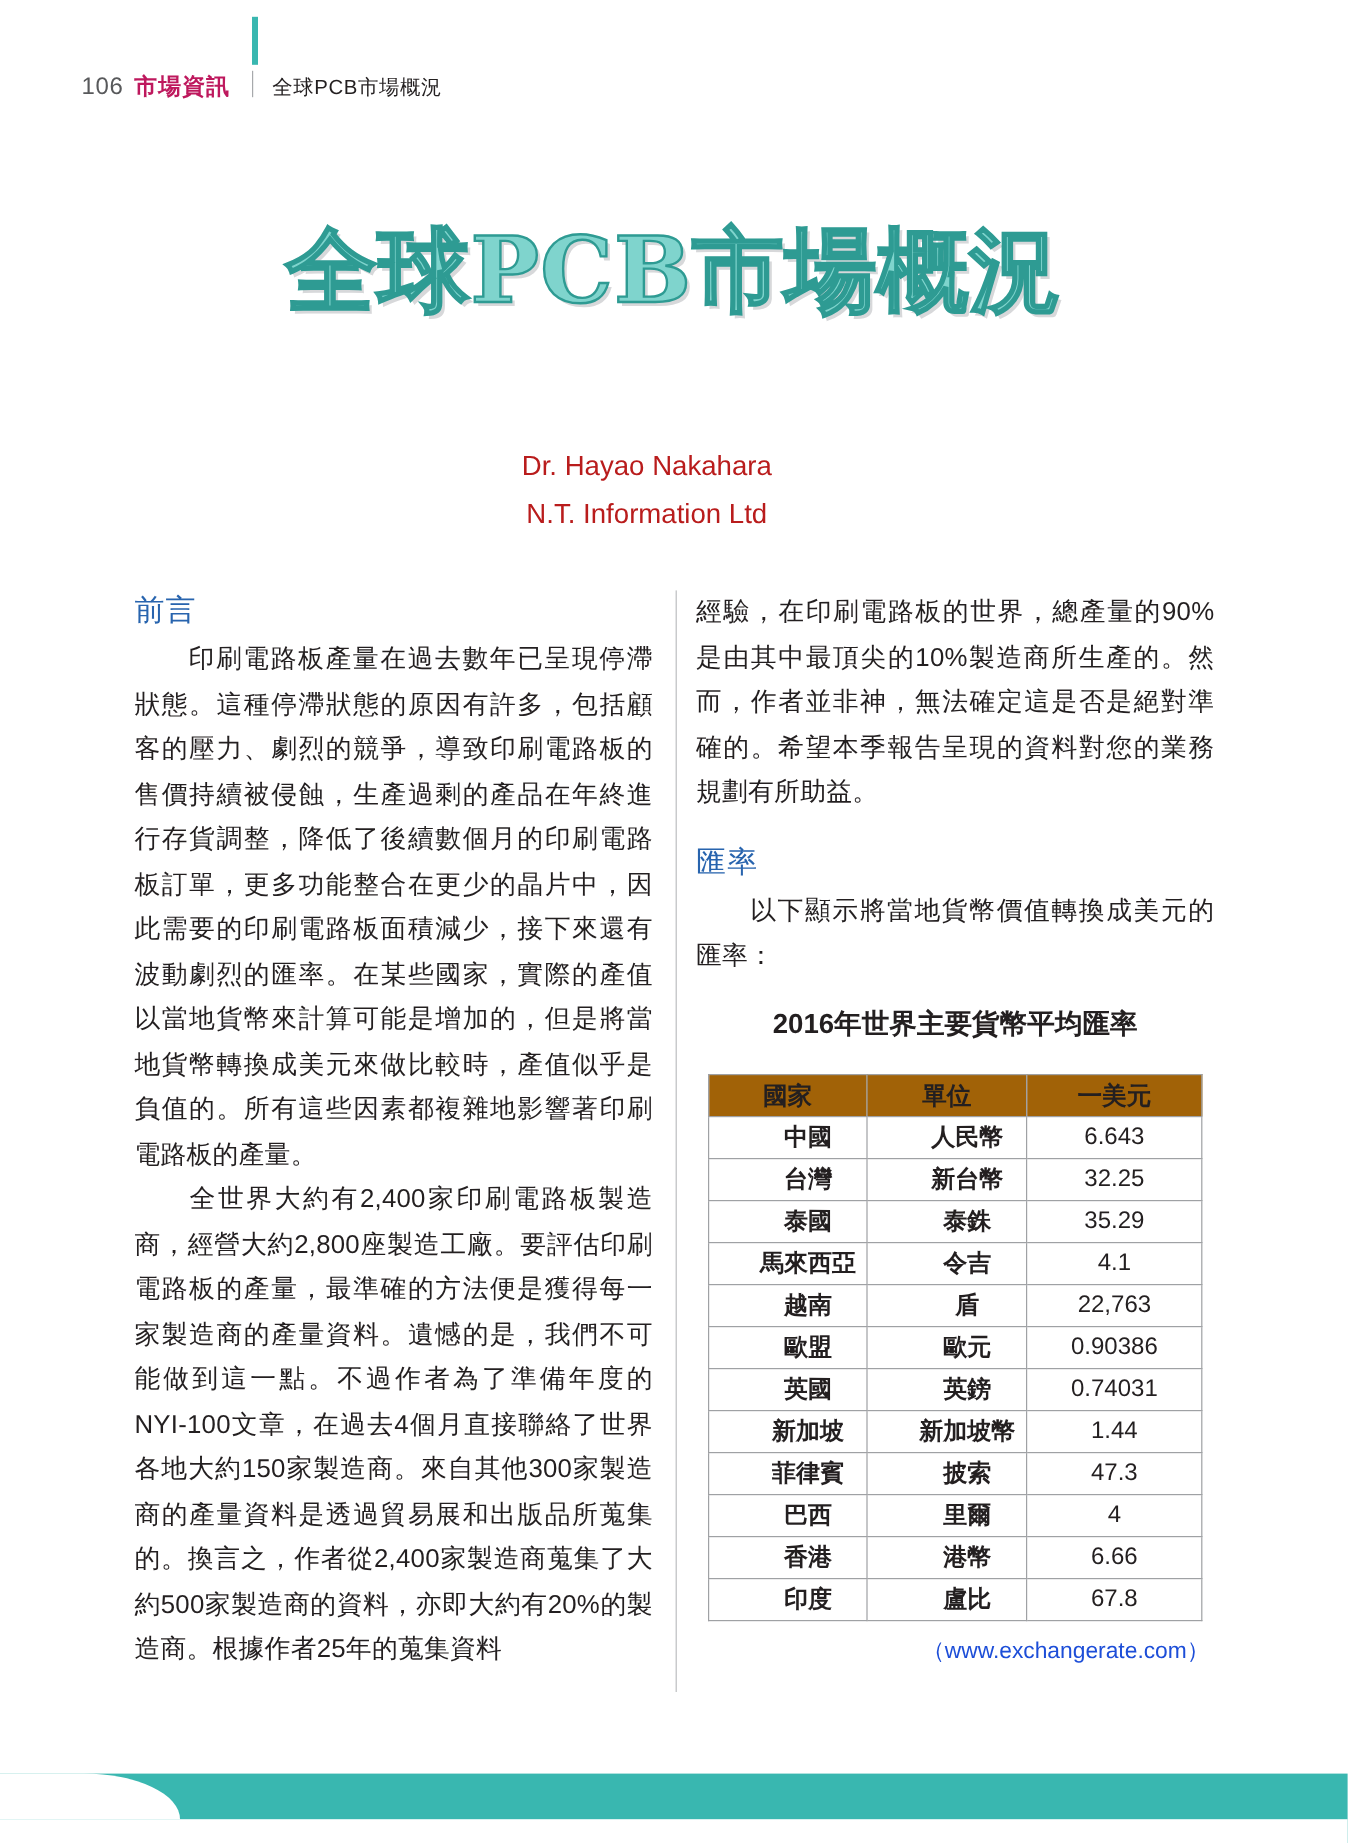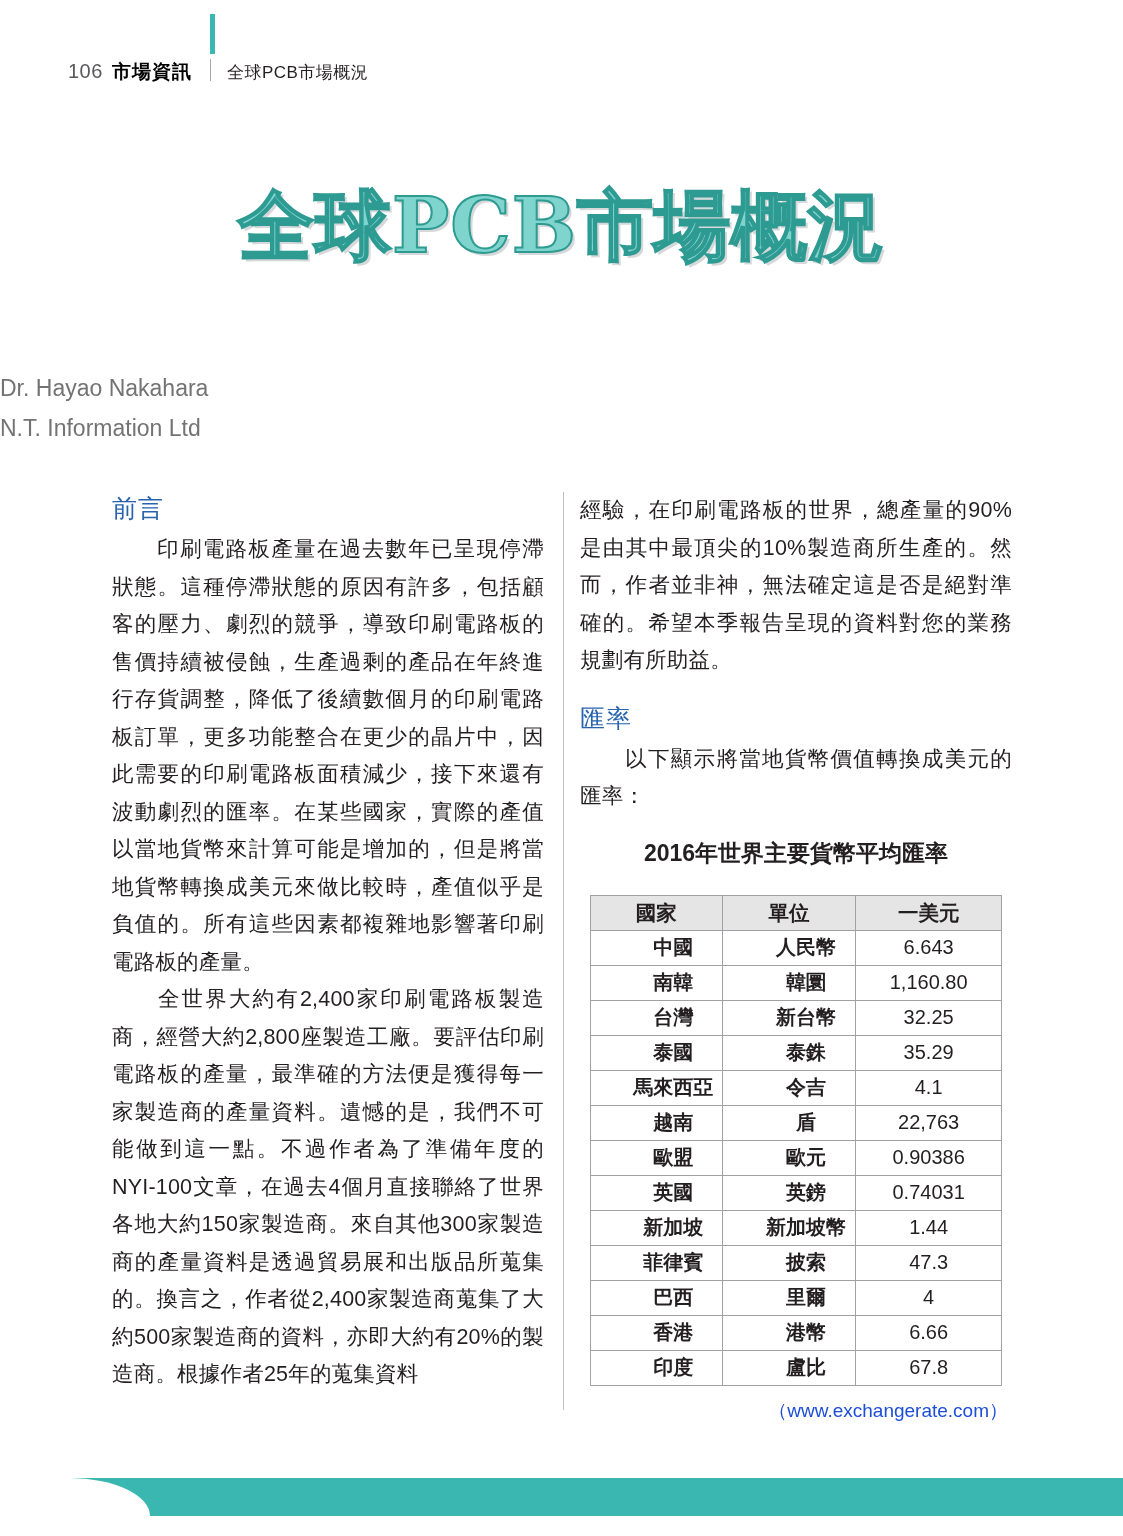"市場資訊" .section-label { color: #000000 -> #be185d }
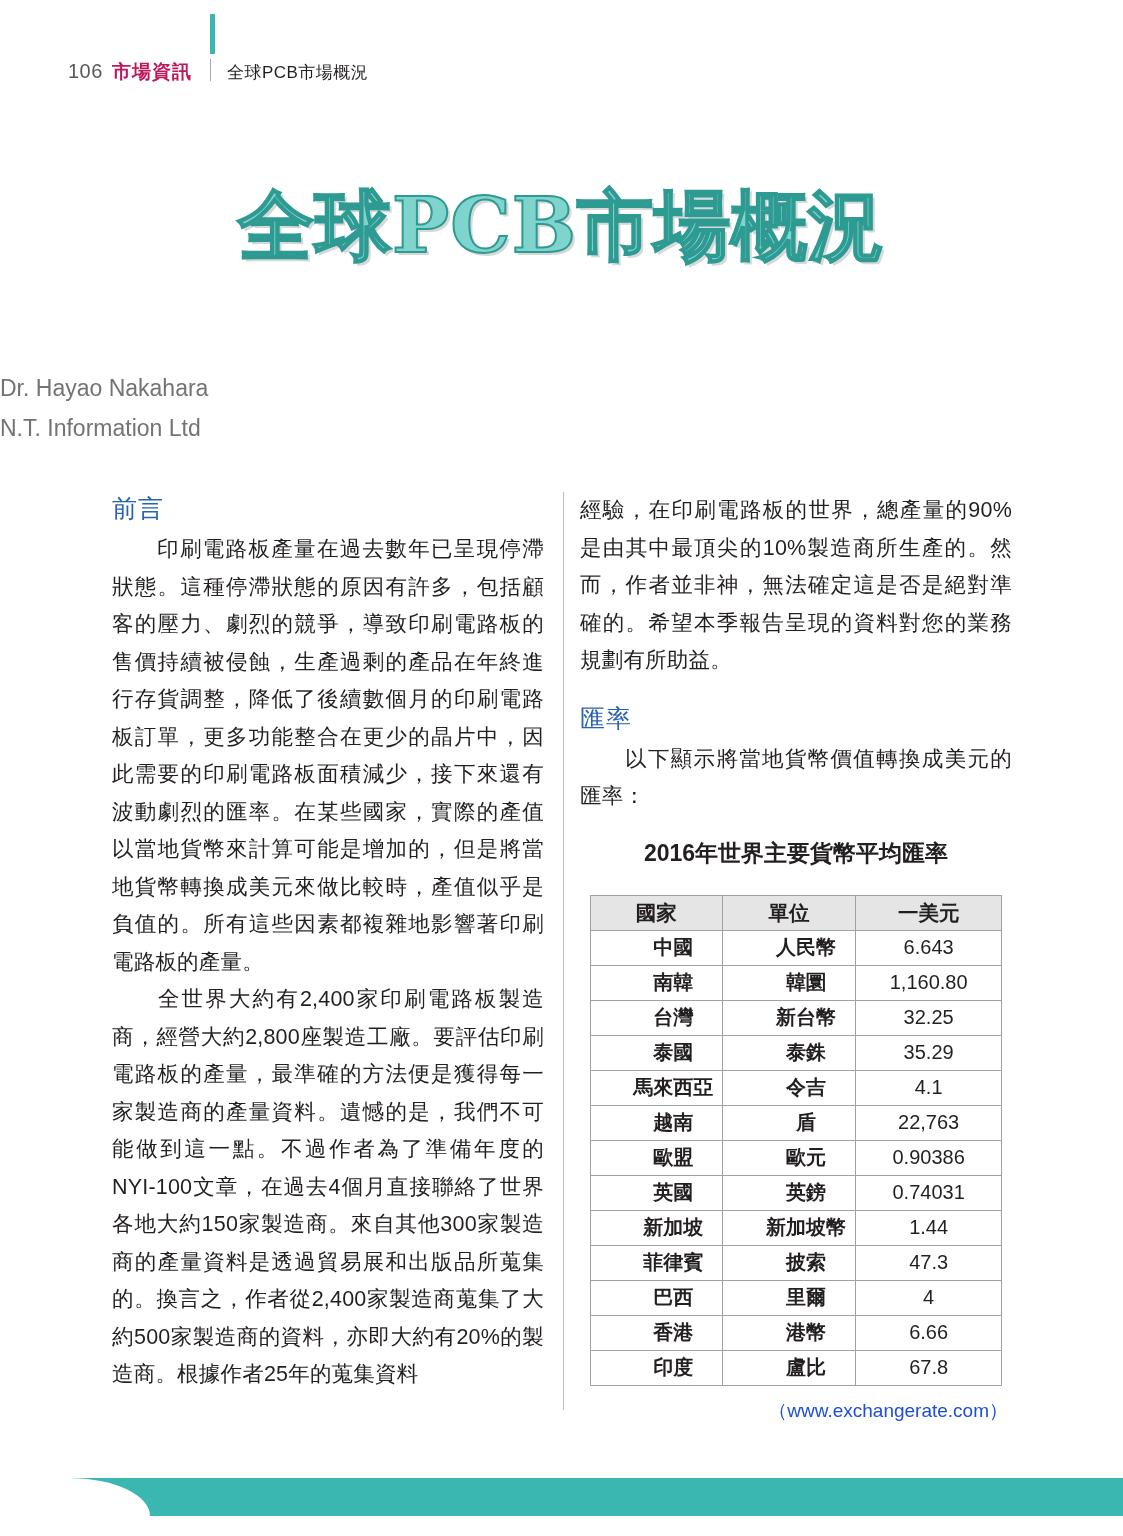"Dr. Hayao Nakahara" .byline { color: #737373 -> #b91c1c; padding-left: none -> 35px; text-align: left -> center }
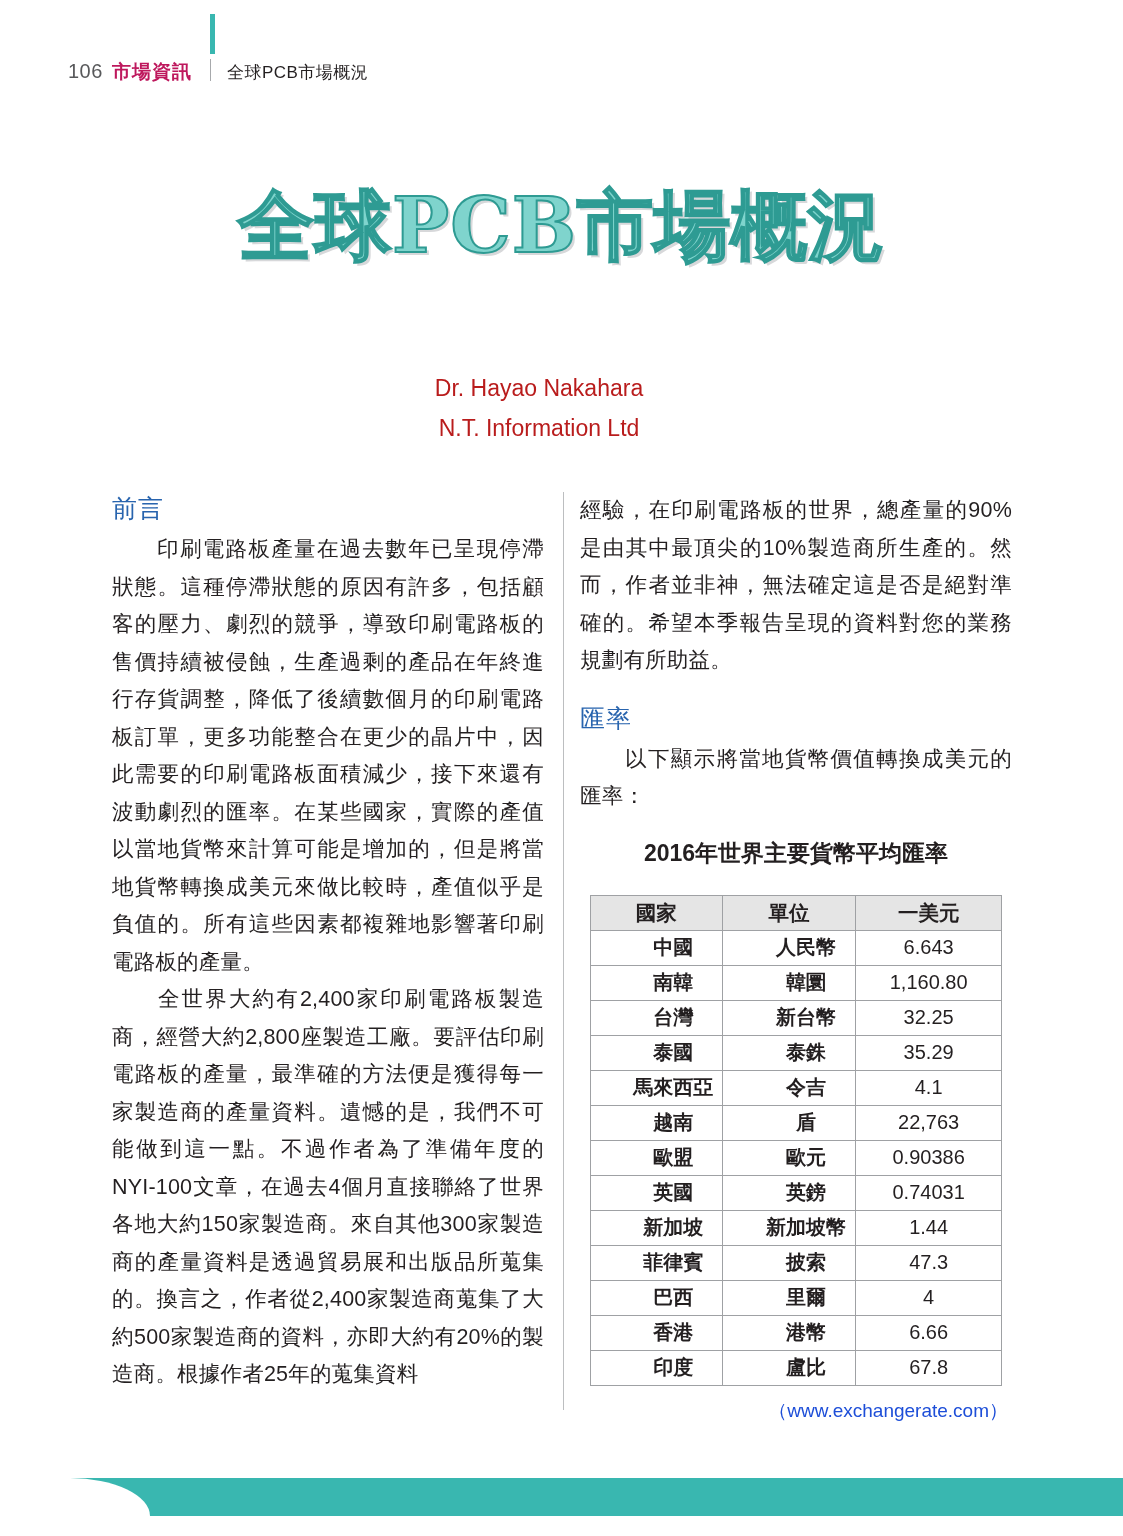"國家" table.rates th { background: #e5e5e5 -> #a16207 }
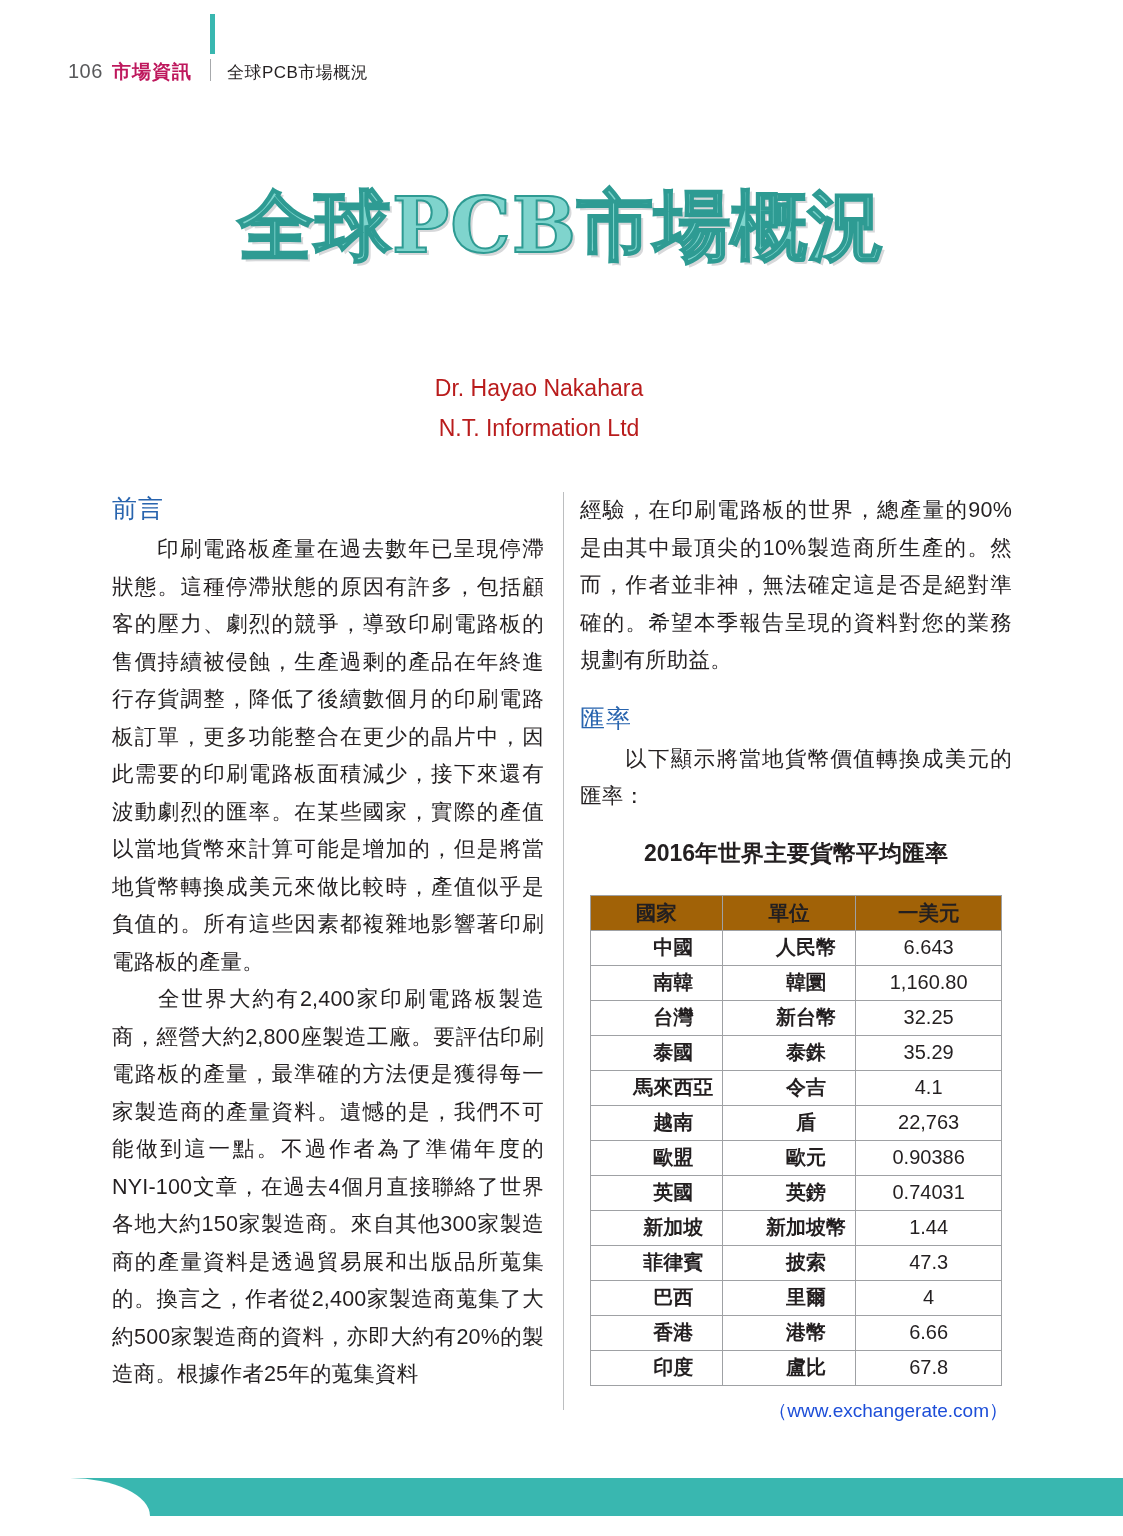"南韓" tr { html: <tr> <td>南韓</td> <td>韓圜</td> <td>1,160.80</td> </tr> -> none }
